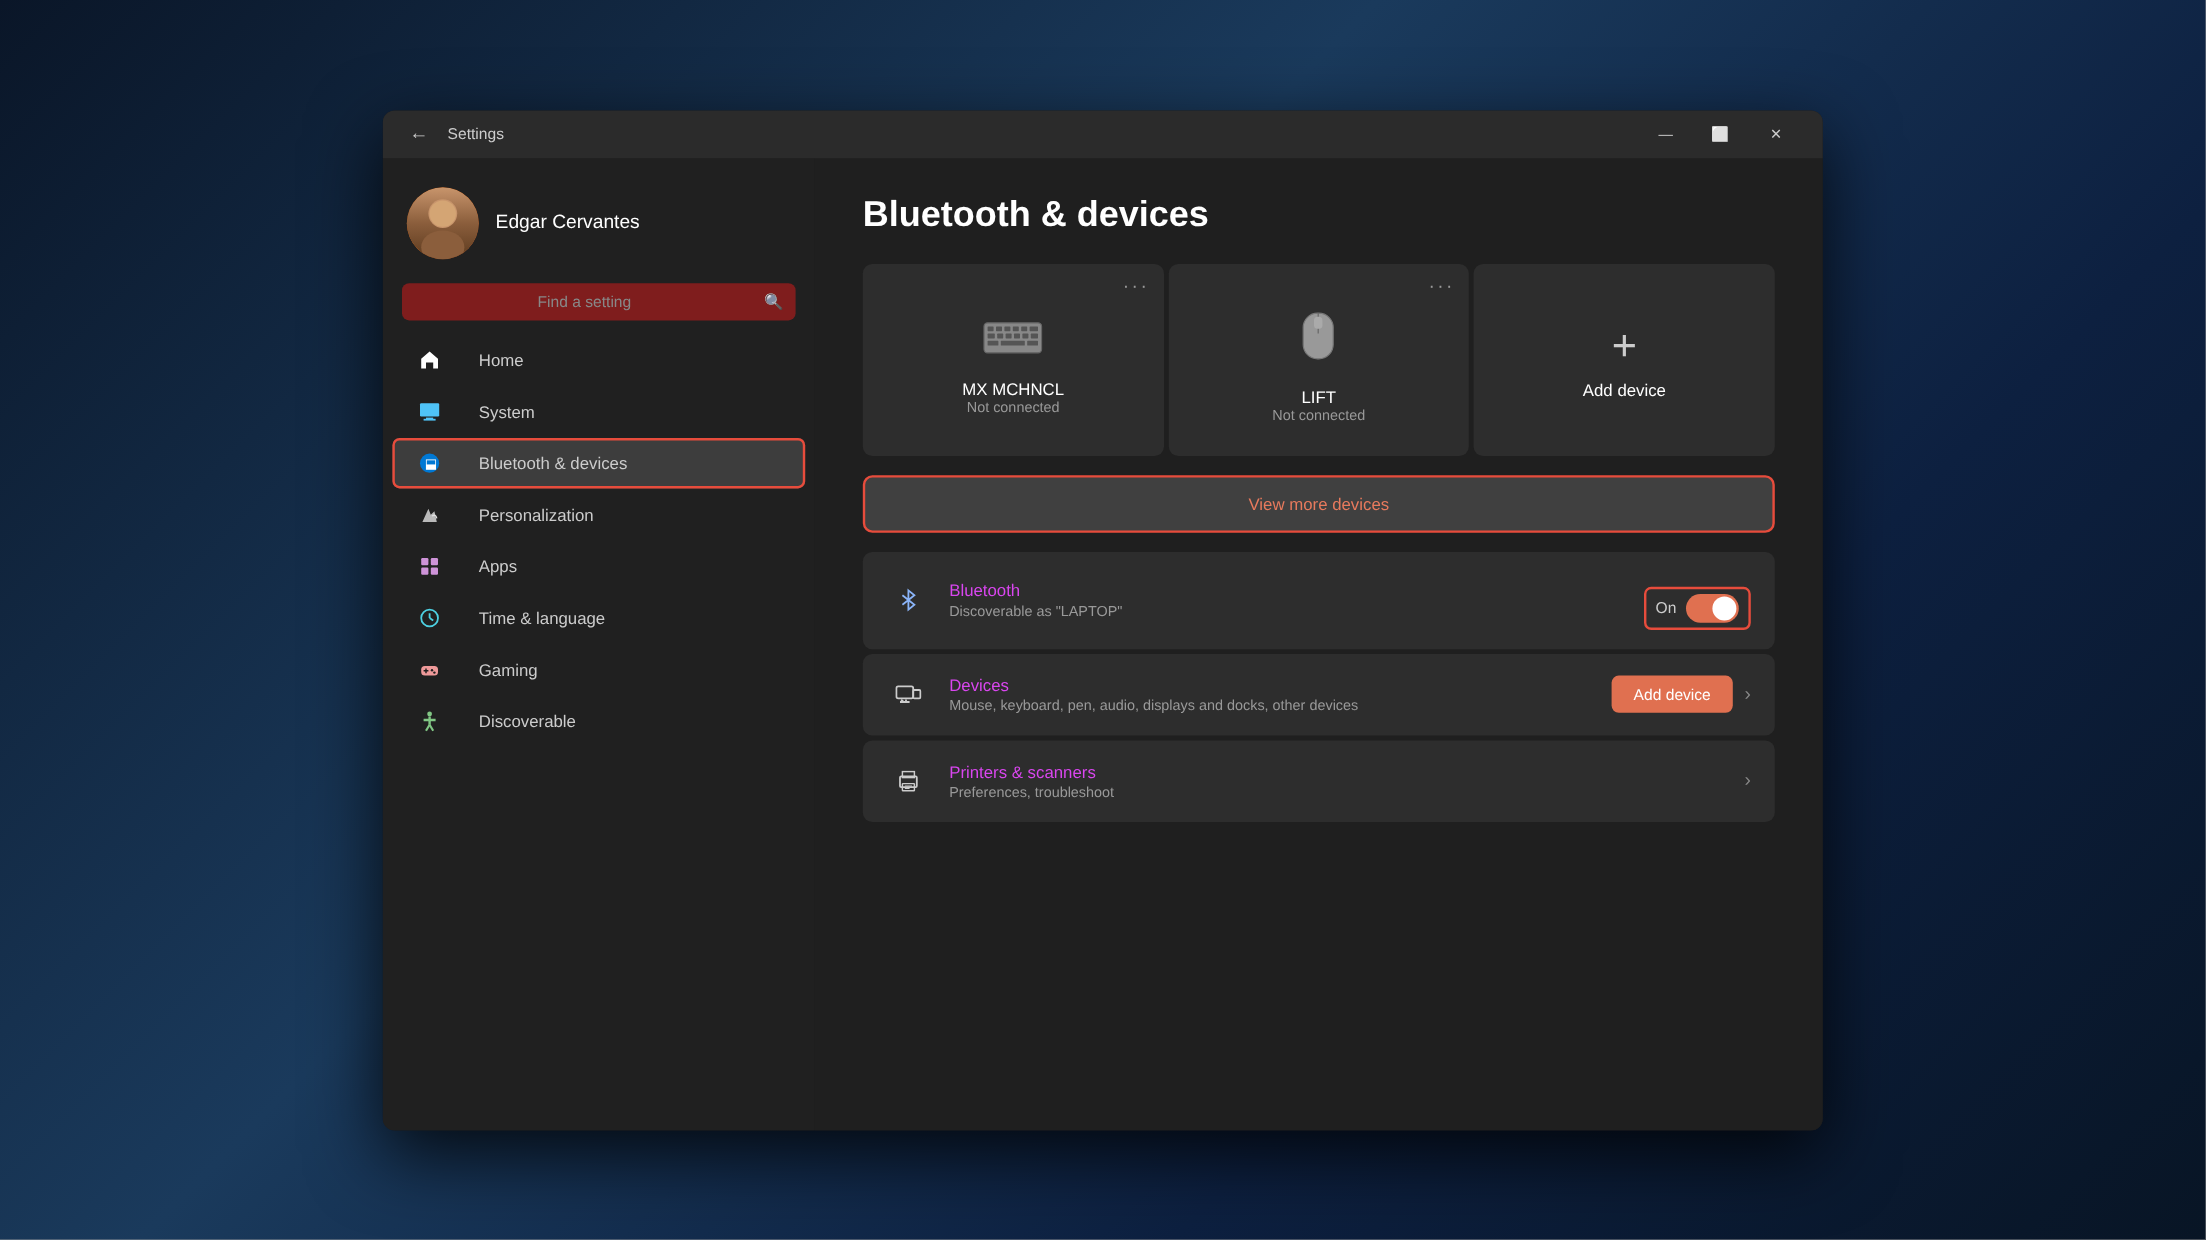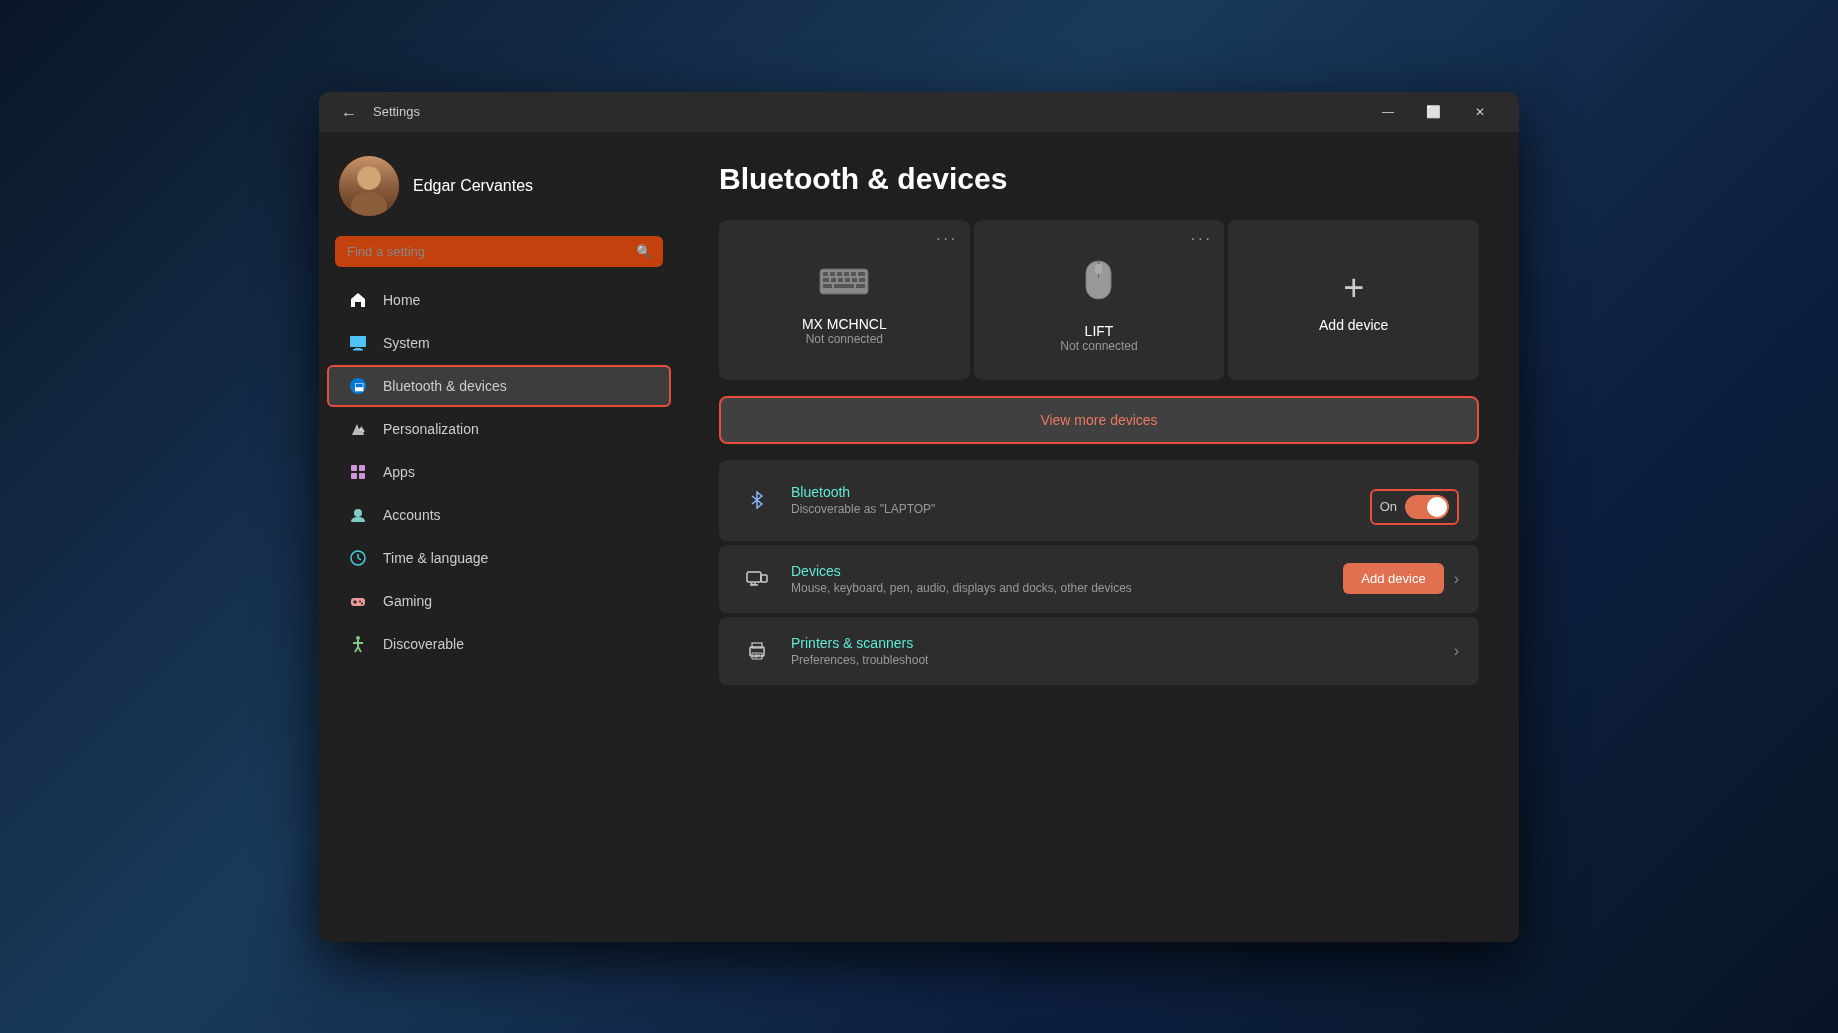"Find a setting" .search-input { background: #c2410c -> #7f1d1d; text-align: none -> center }
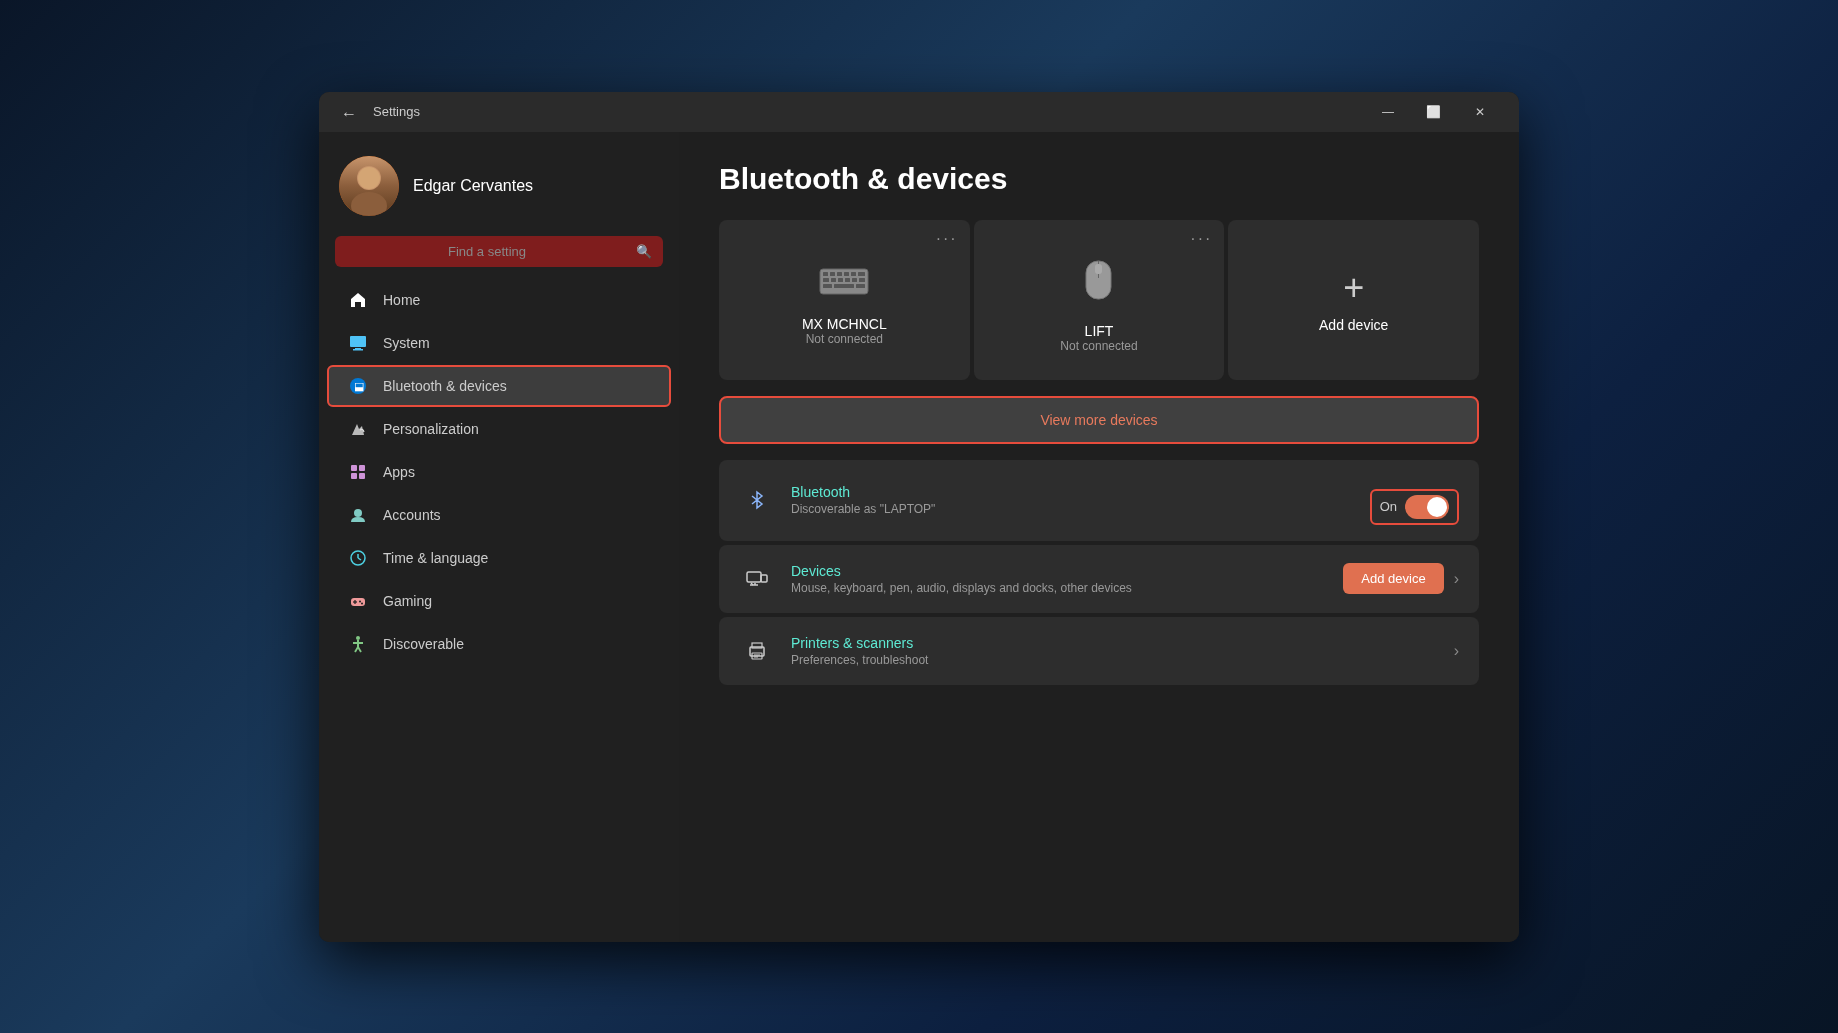"Home" .nav-item { gap: 14px -> 30px }
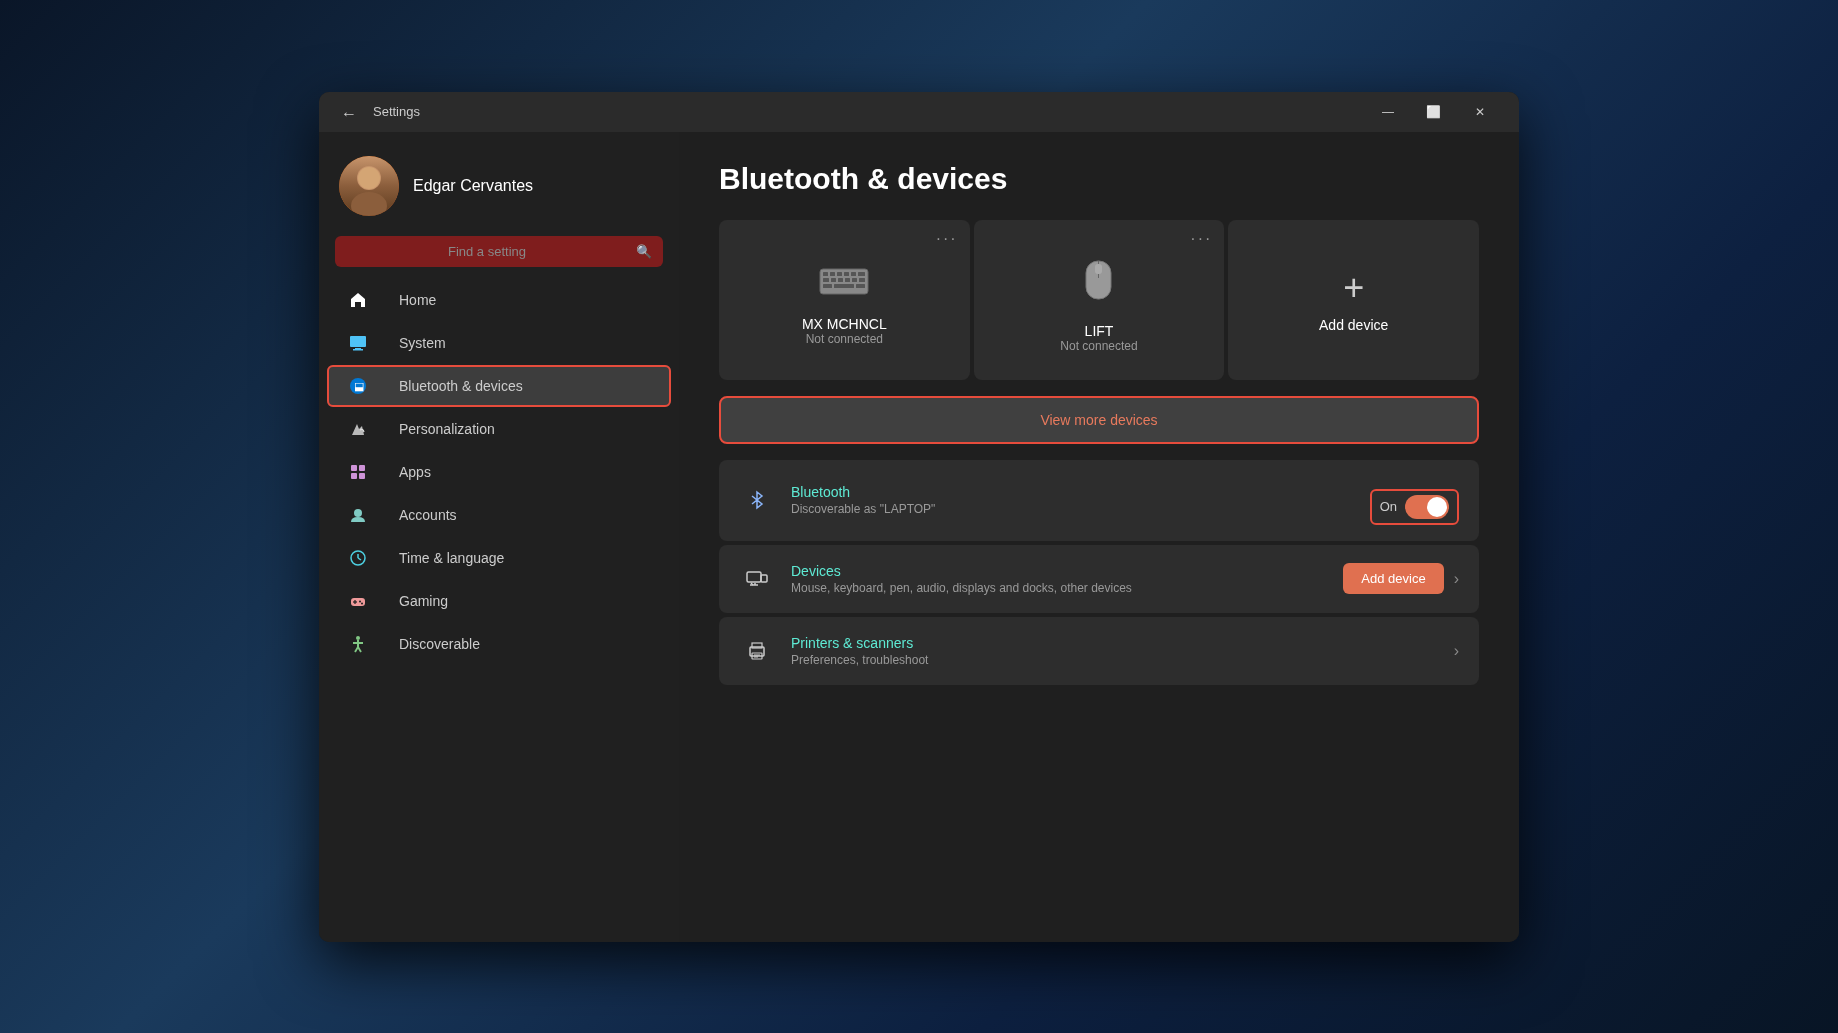"Bluetooth" .settings-item-title { color: #5eead4 -> #d946ef }
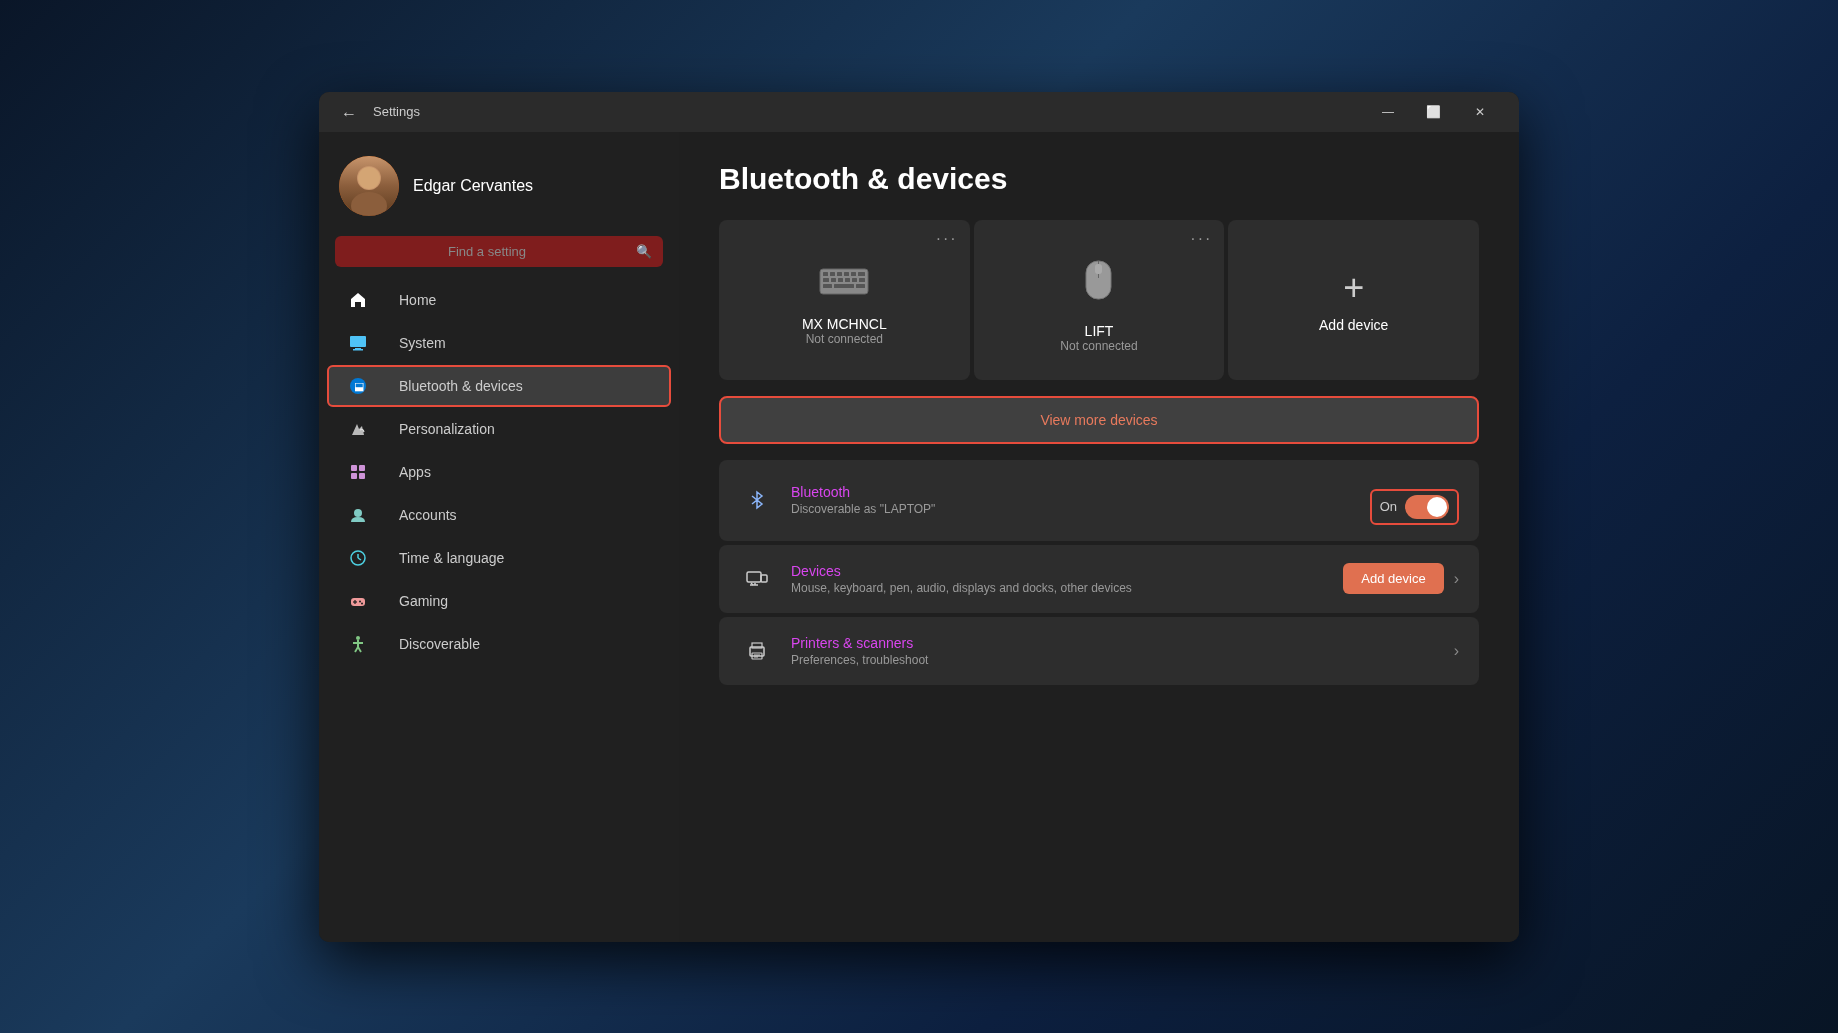"Accounts" div.nav-item { html: <div> <span> <svg> <circle></circle> <path></path> </svg> </span> <span>Accounts</span> </div> -> none }
